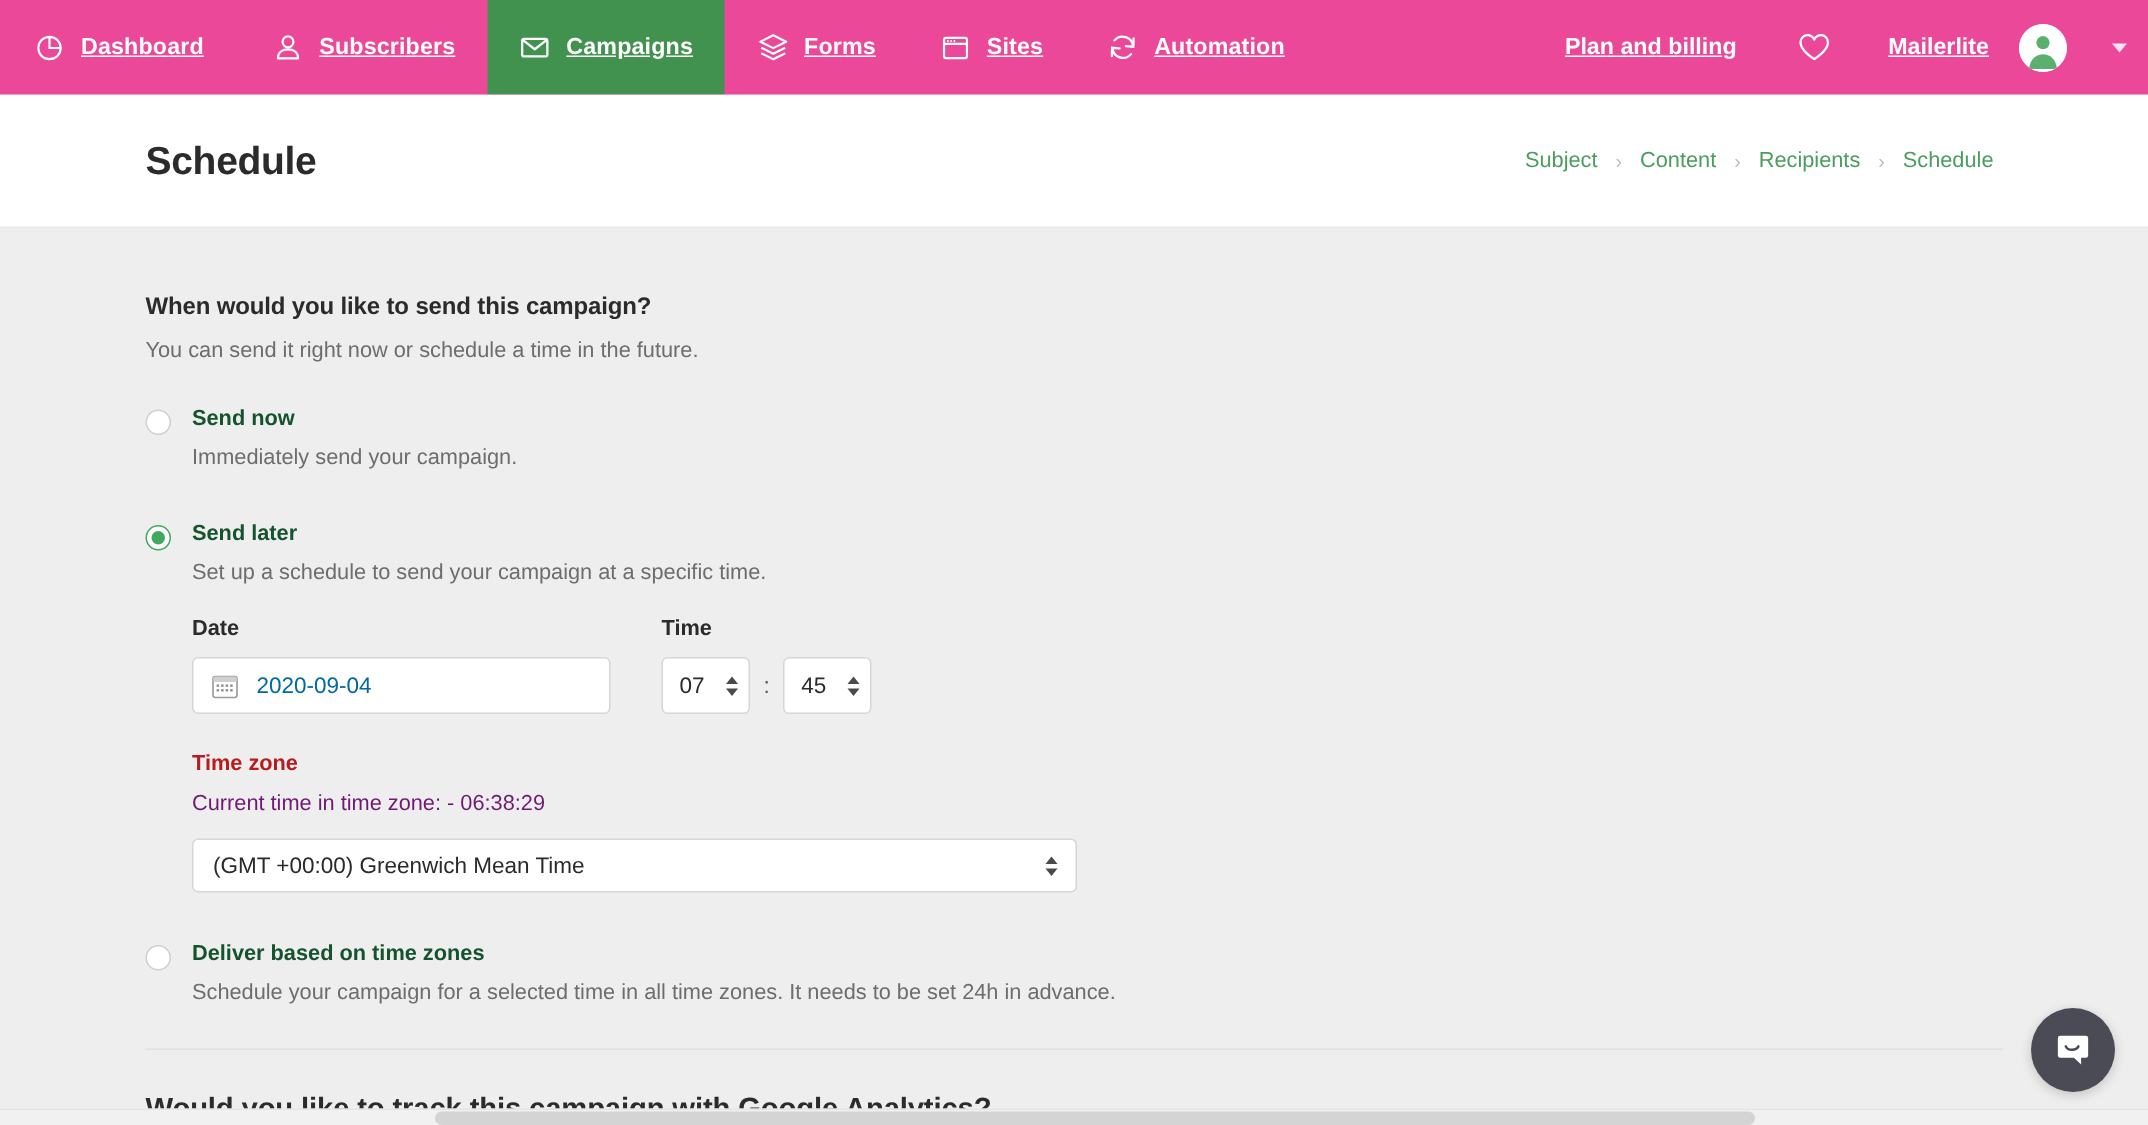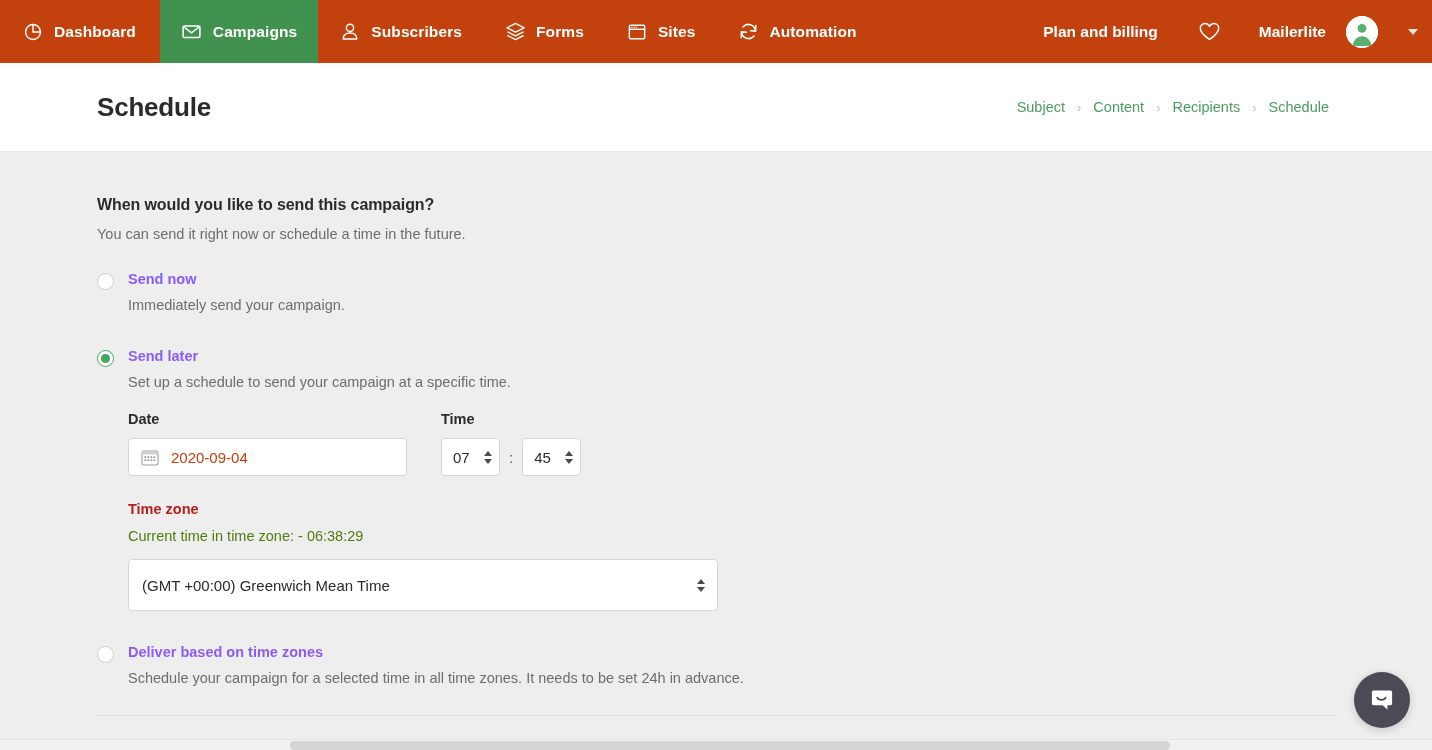"Dashboard" .topnav { background: #c2410c -> #ec4899; text-decoration: none -> underline }
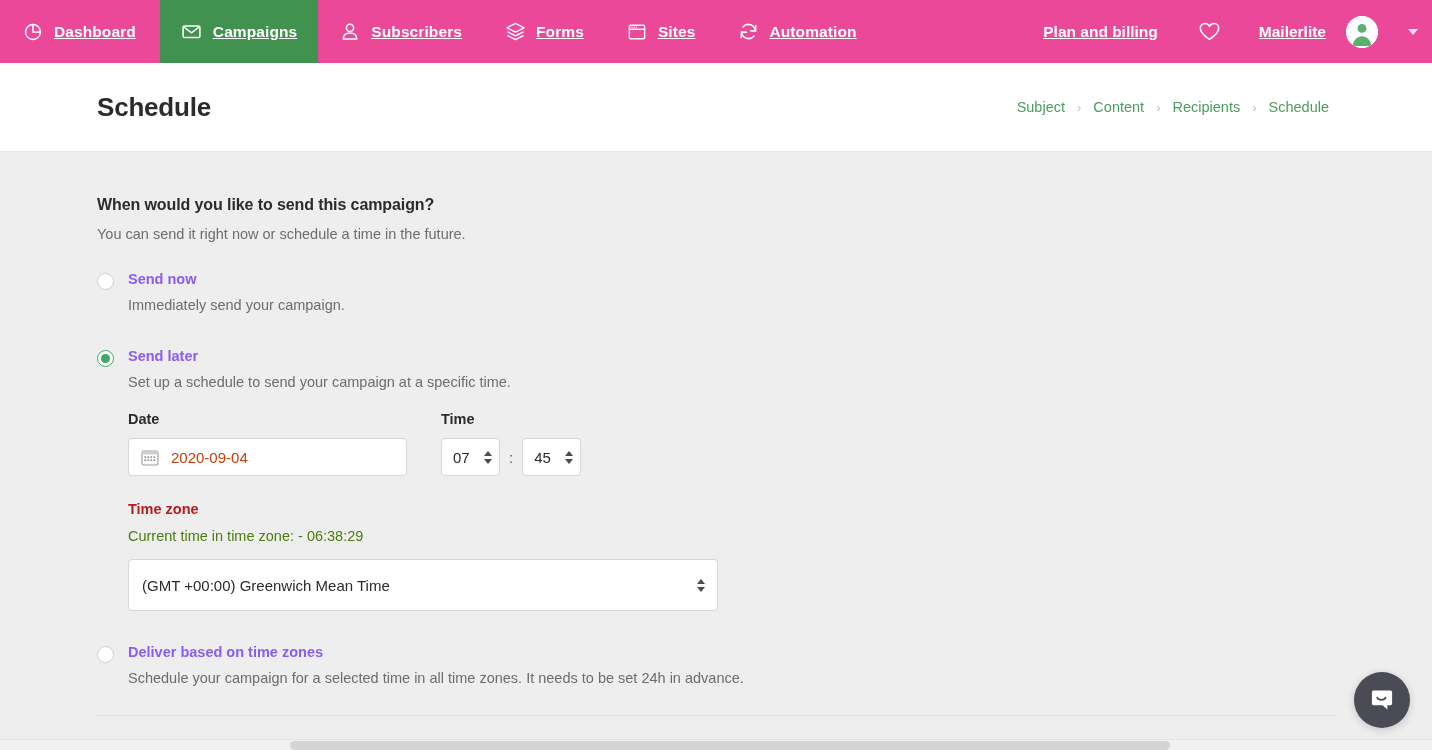"Campaigns" div.nav-item { order: before "Subscribers" -> after "Subscribers" }
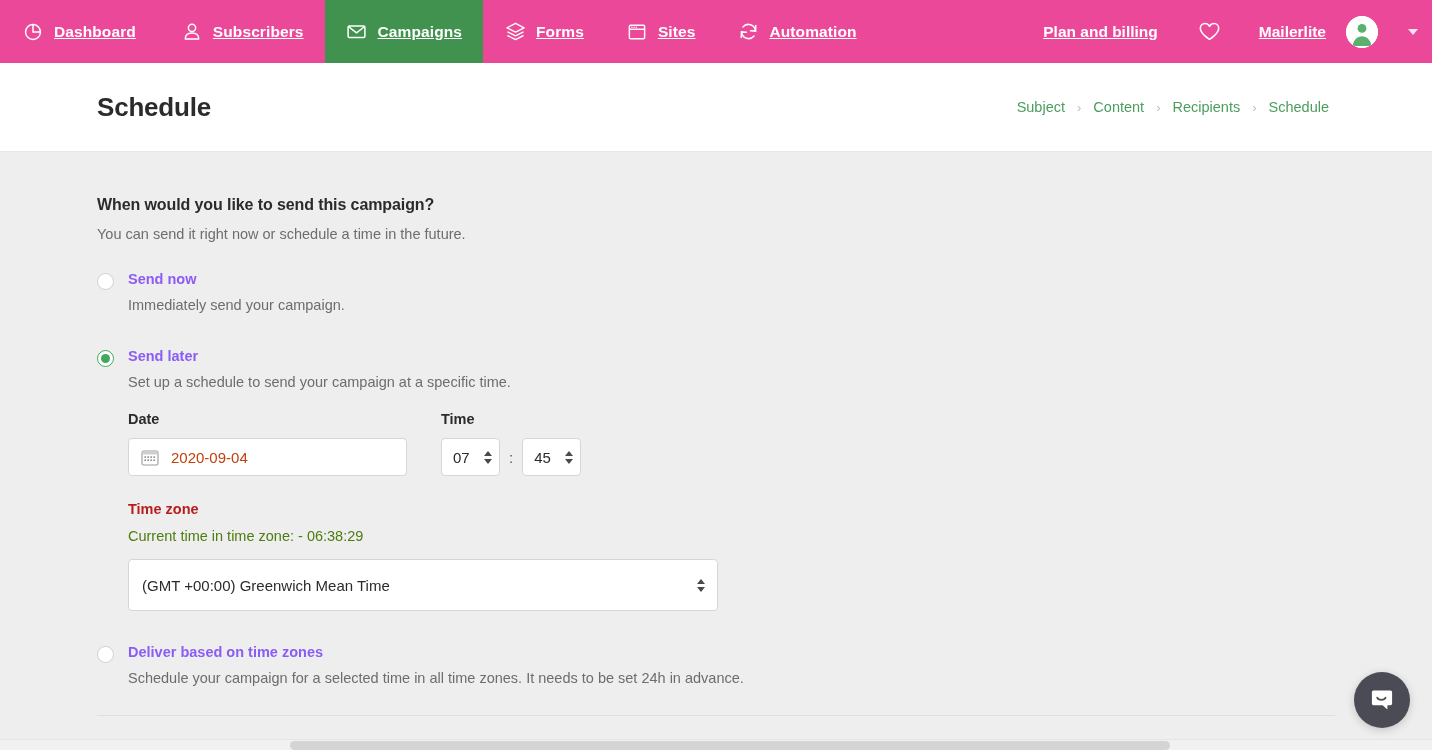"Send now" .radio-label { color: #8b5cf6 -> #14532d }
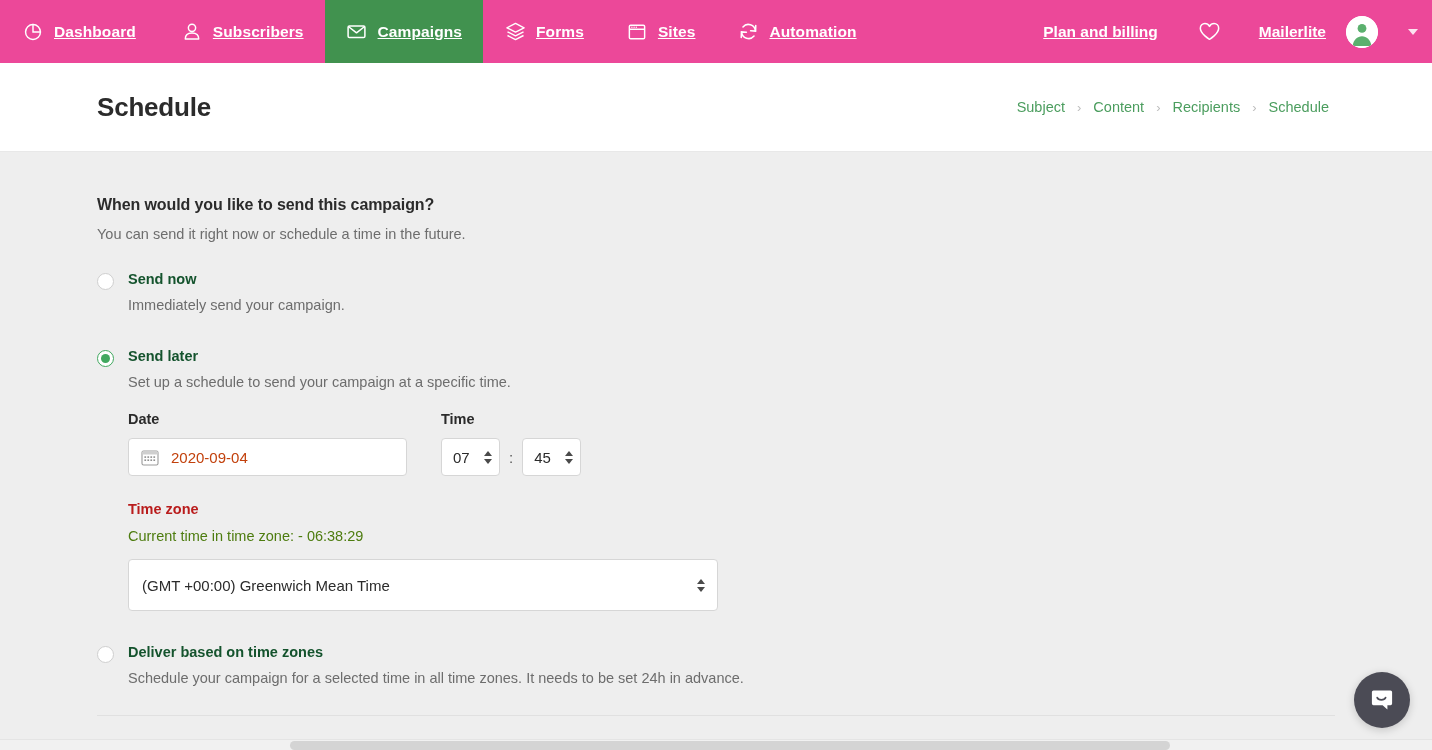"2020-09-04" .date-value { color: #c2410c -> #0369a1 }
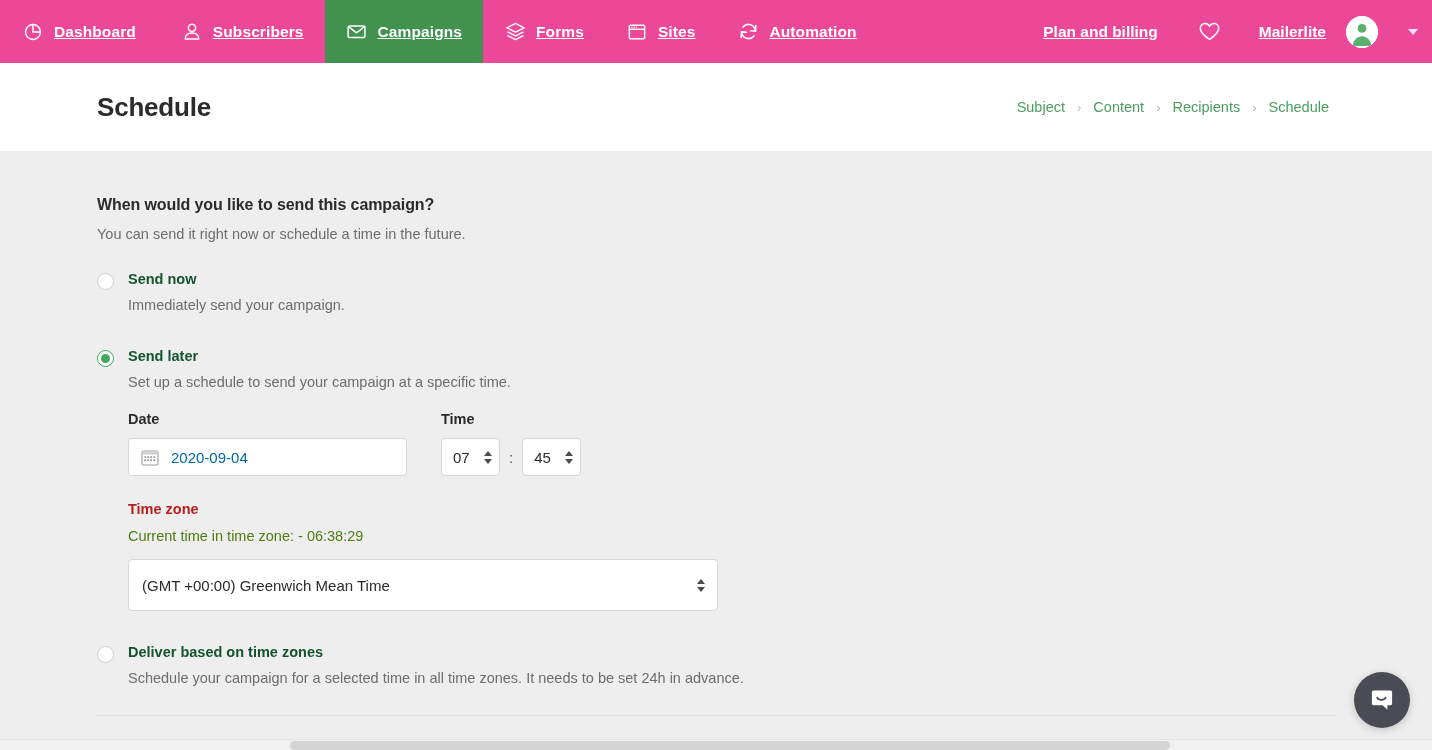"Current time in time zone:" .tz-current { color: #4d7c0f -> #701a75 }
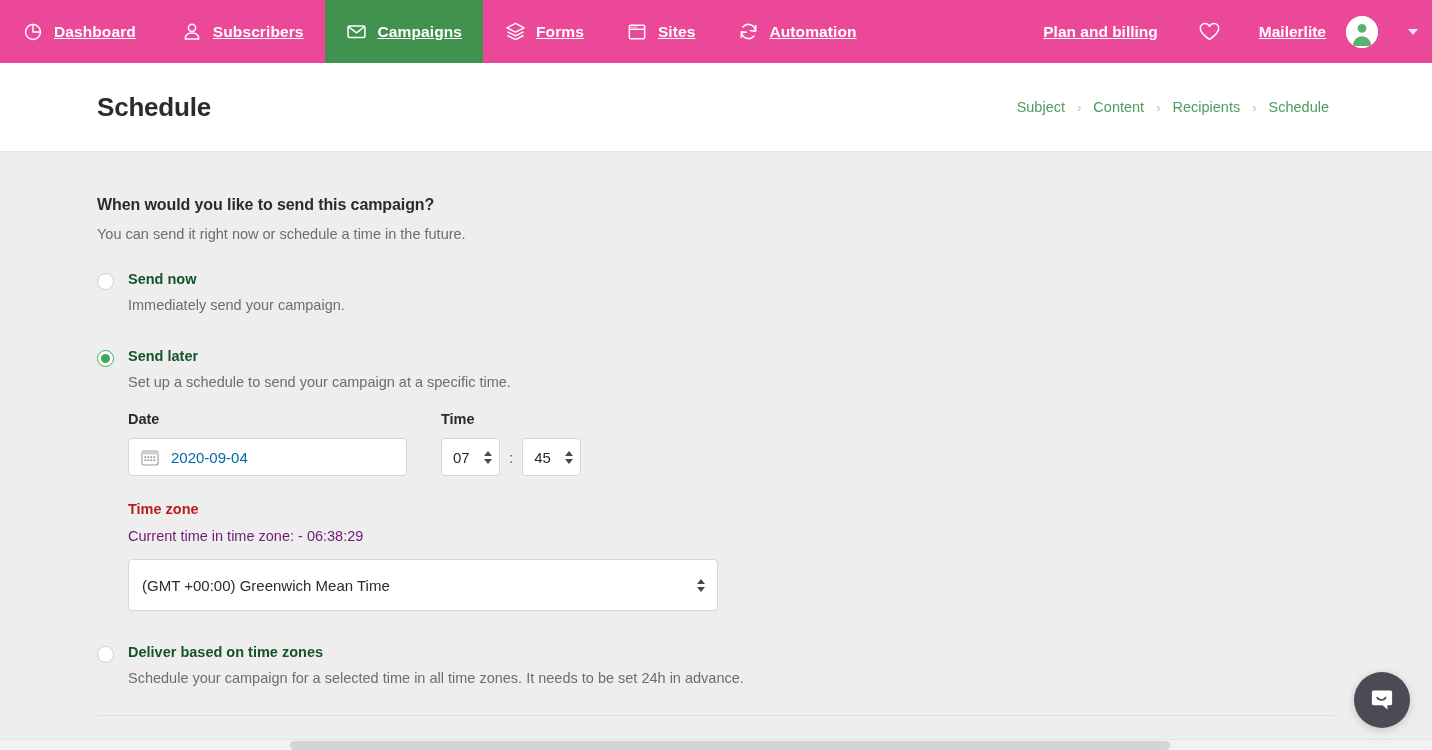"(GMT +00:00) Greenwich Mean Time" .tz-select { height: 52px -> 36px }
